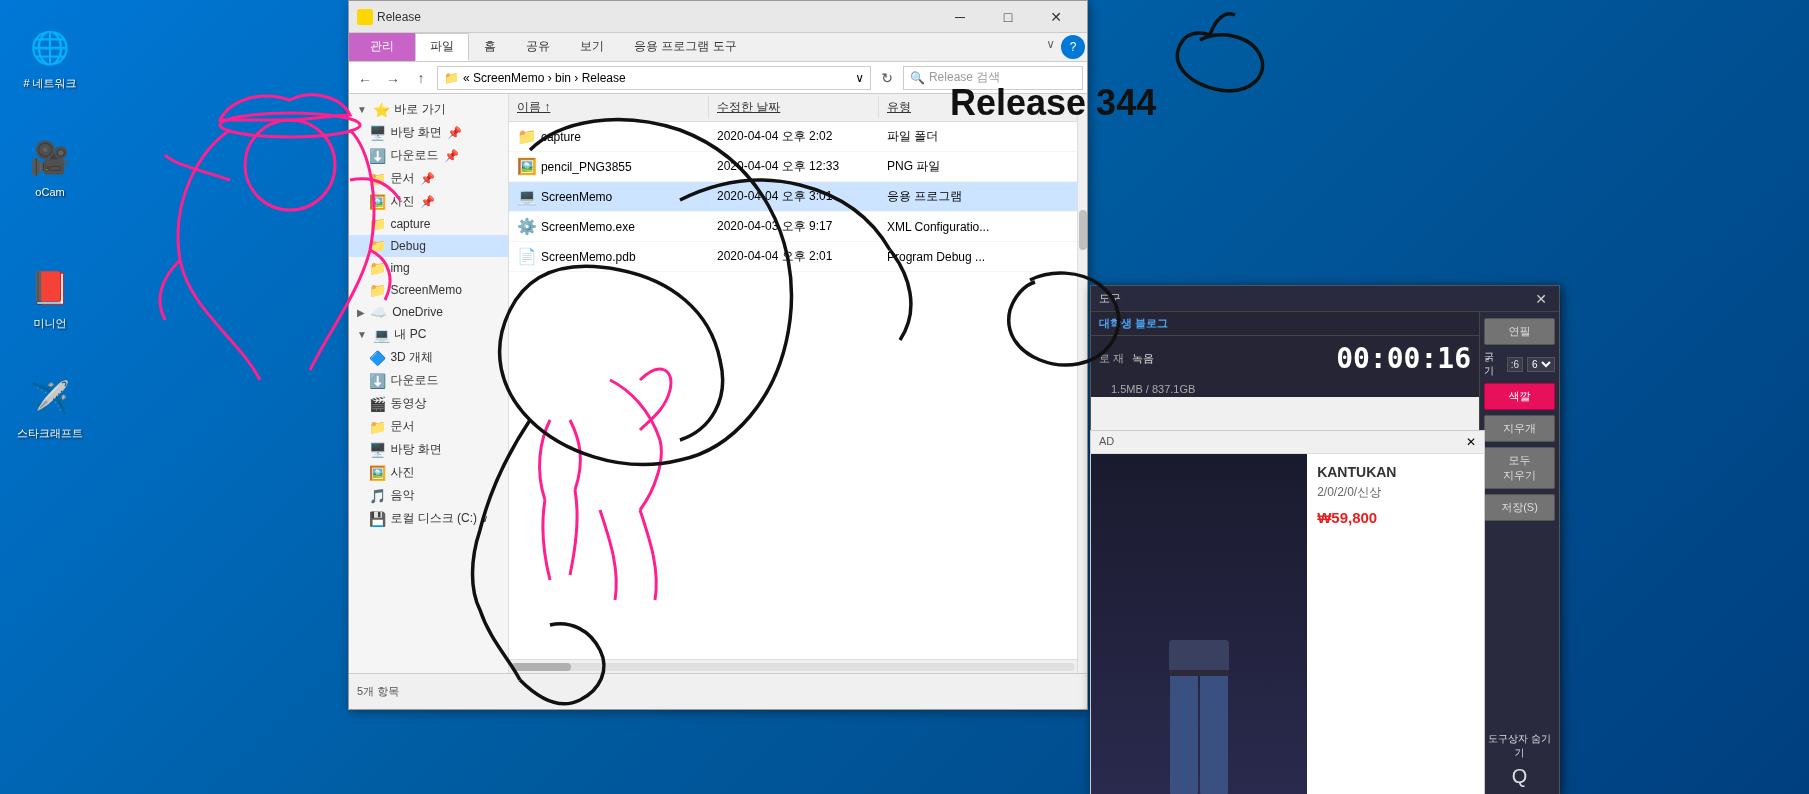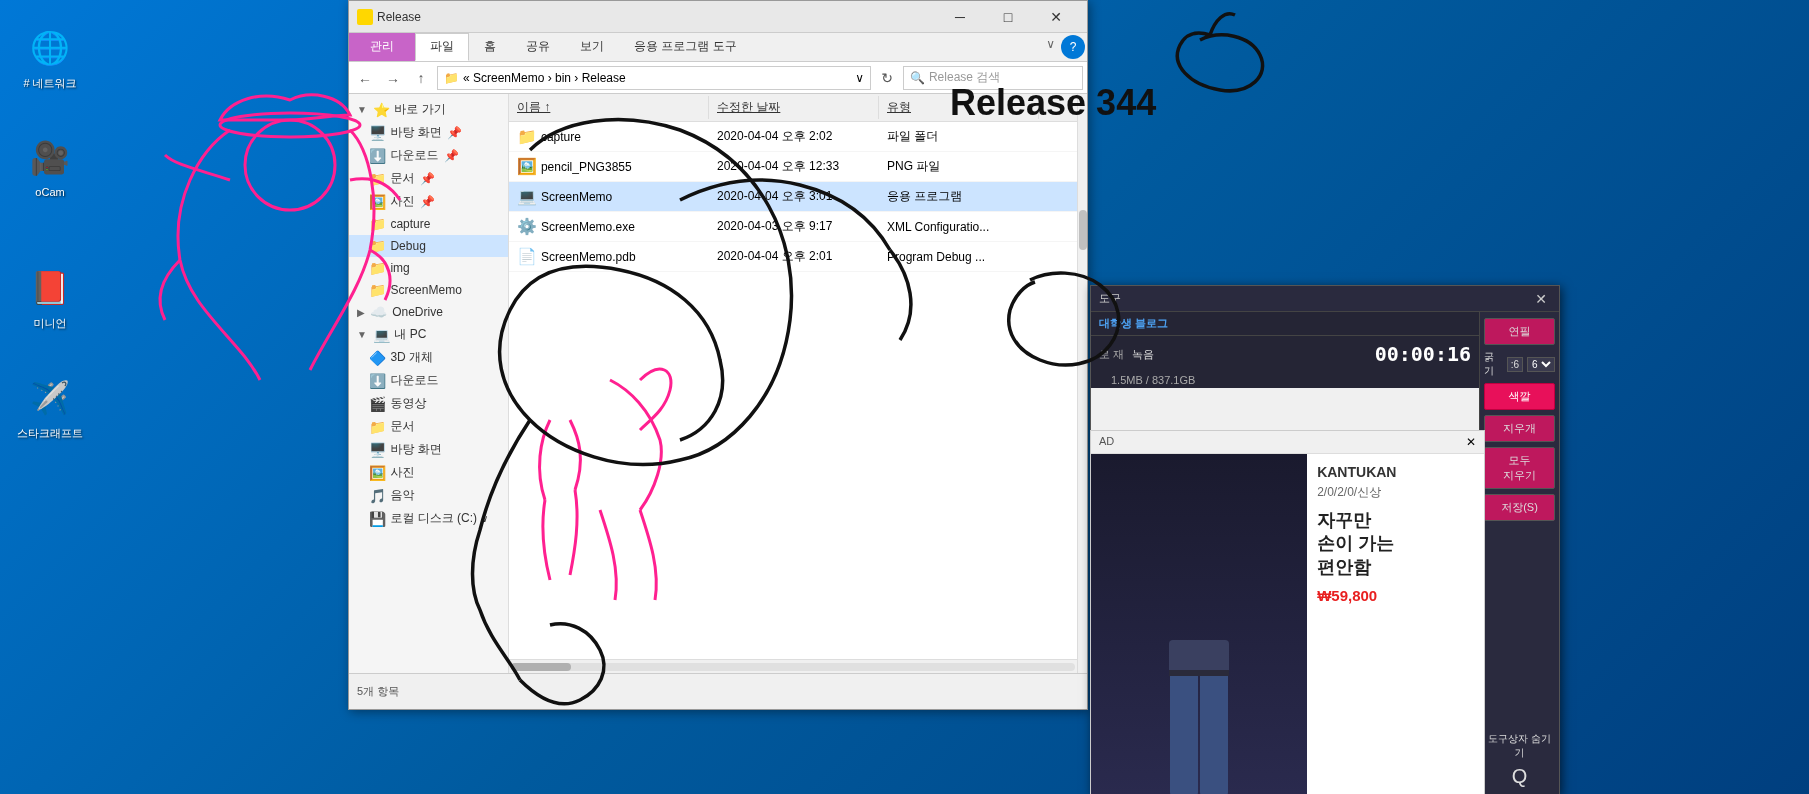"연필" .ocam-side-btn { background: #be185d -> #737373 }
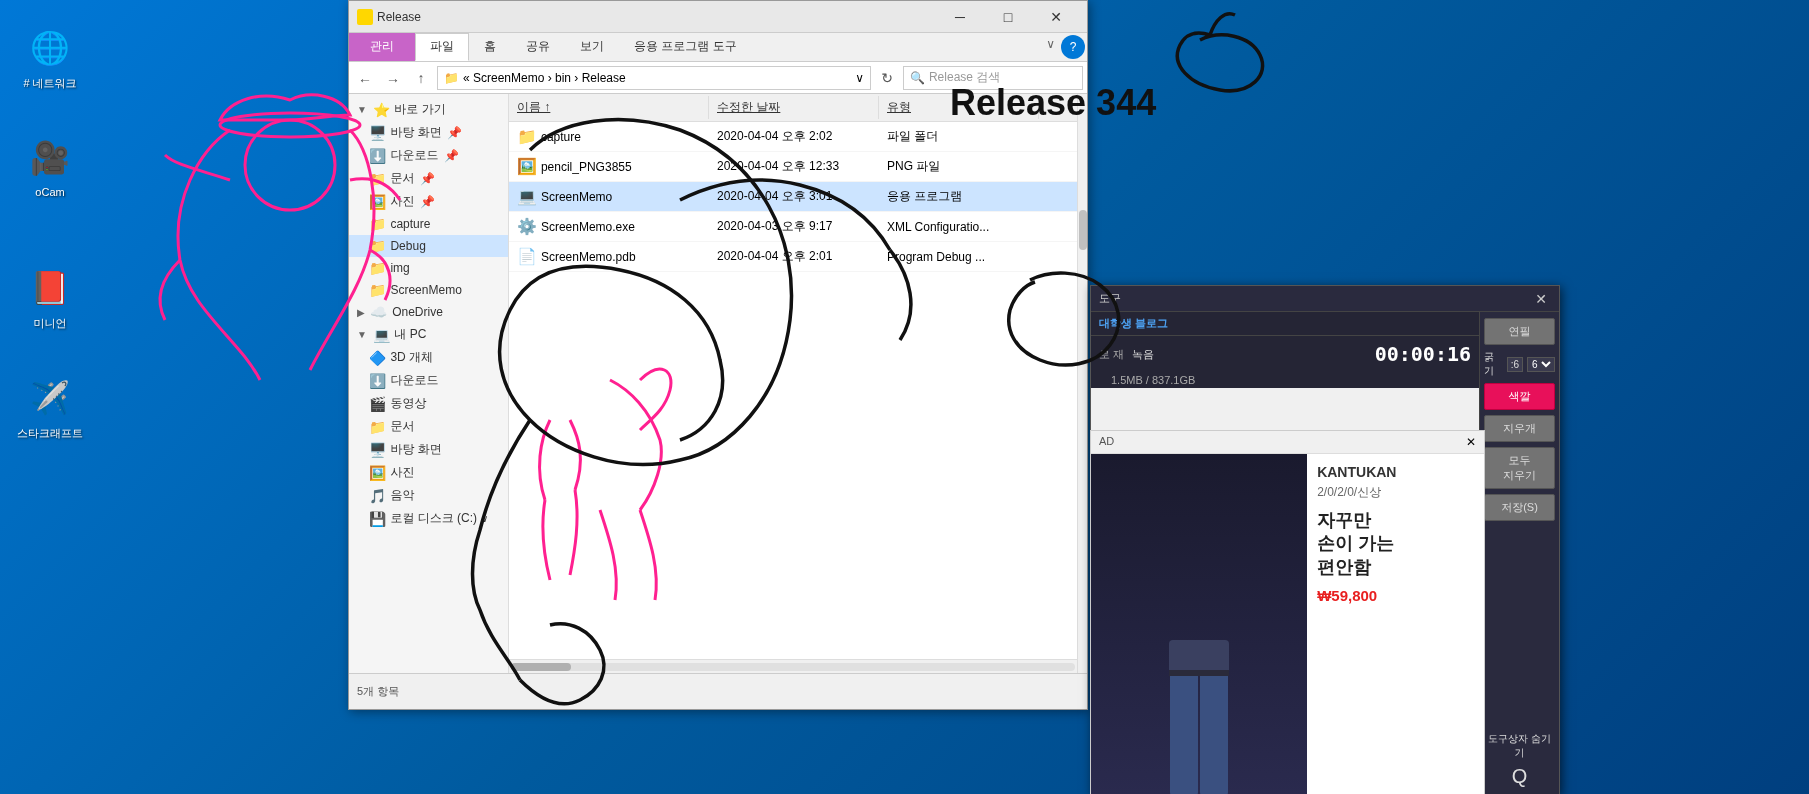"00:00:16" div { font-size: 20px -> 28px }
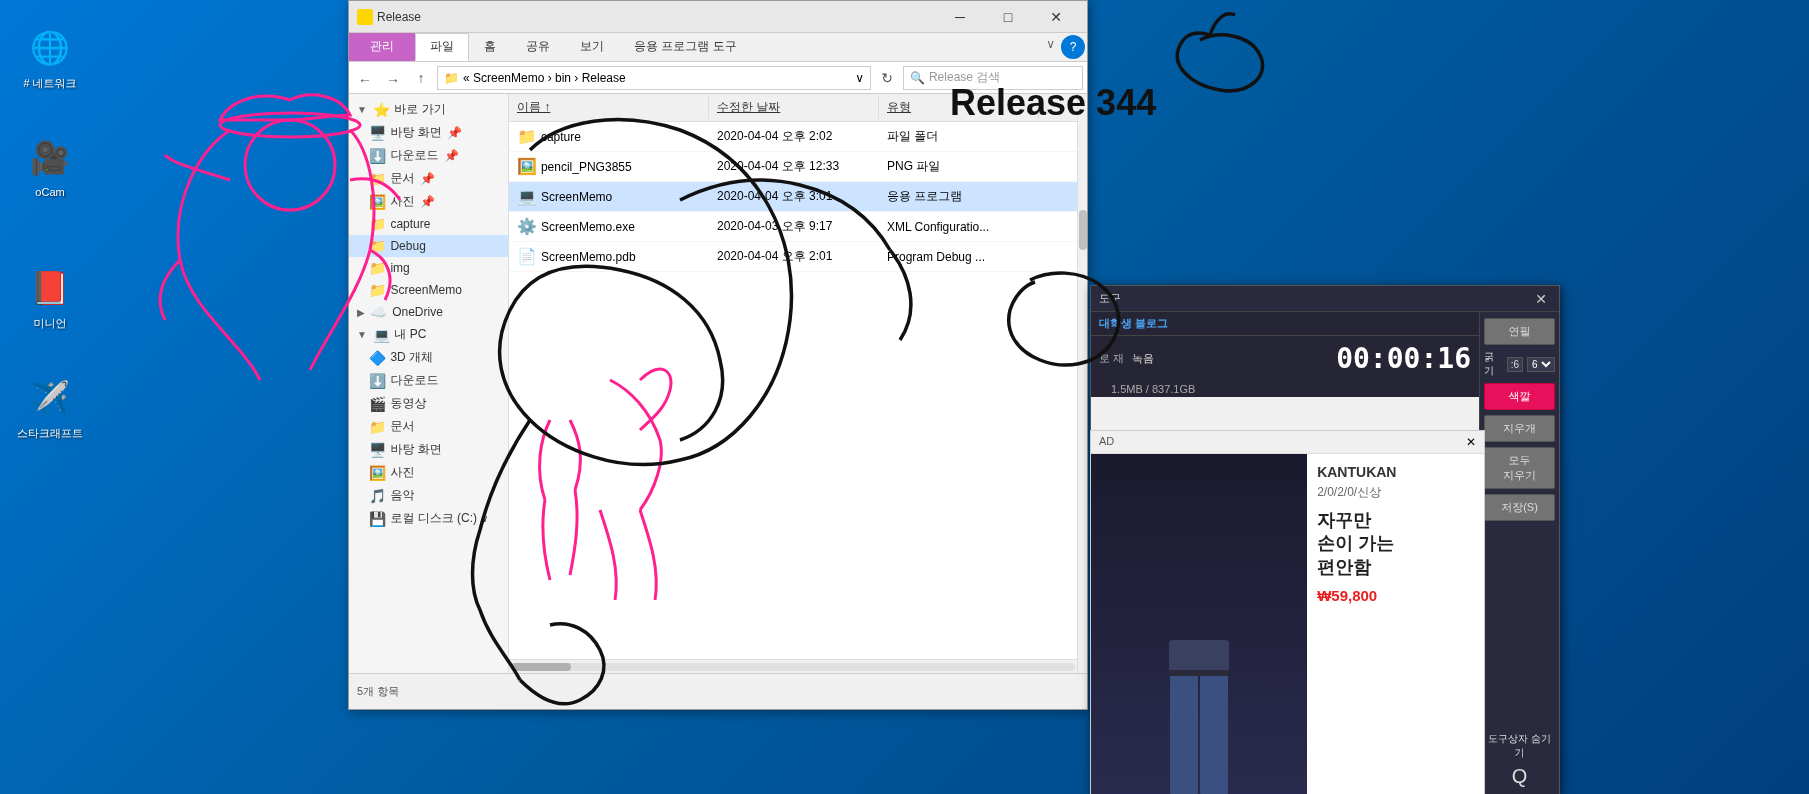"자꾸만" div.ad-headline { html: <div>자꾸만<br>손이 가는<br><strong>편안함</strong></div> -> none }
